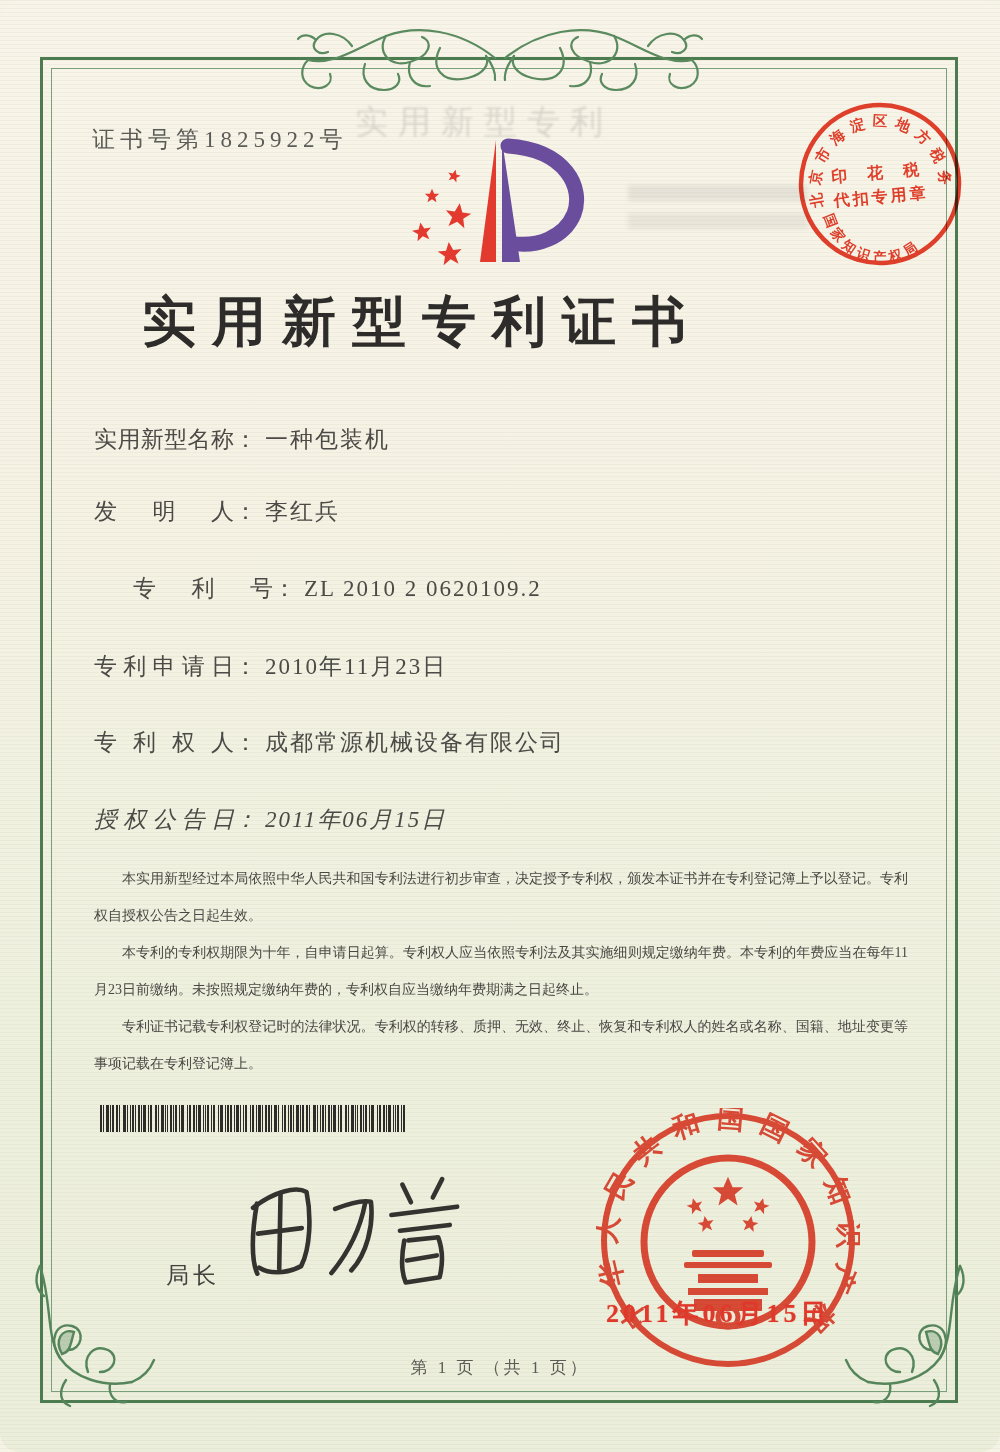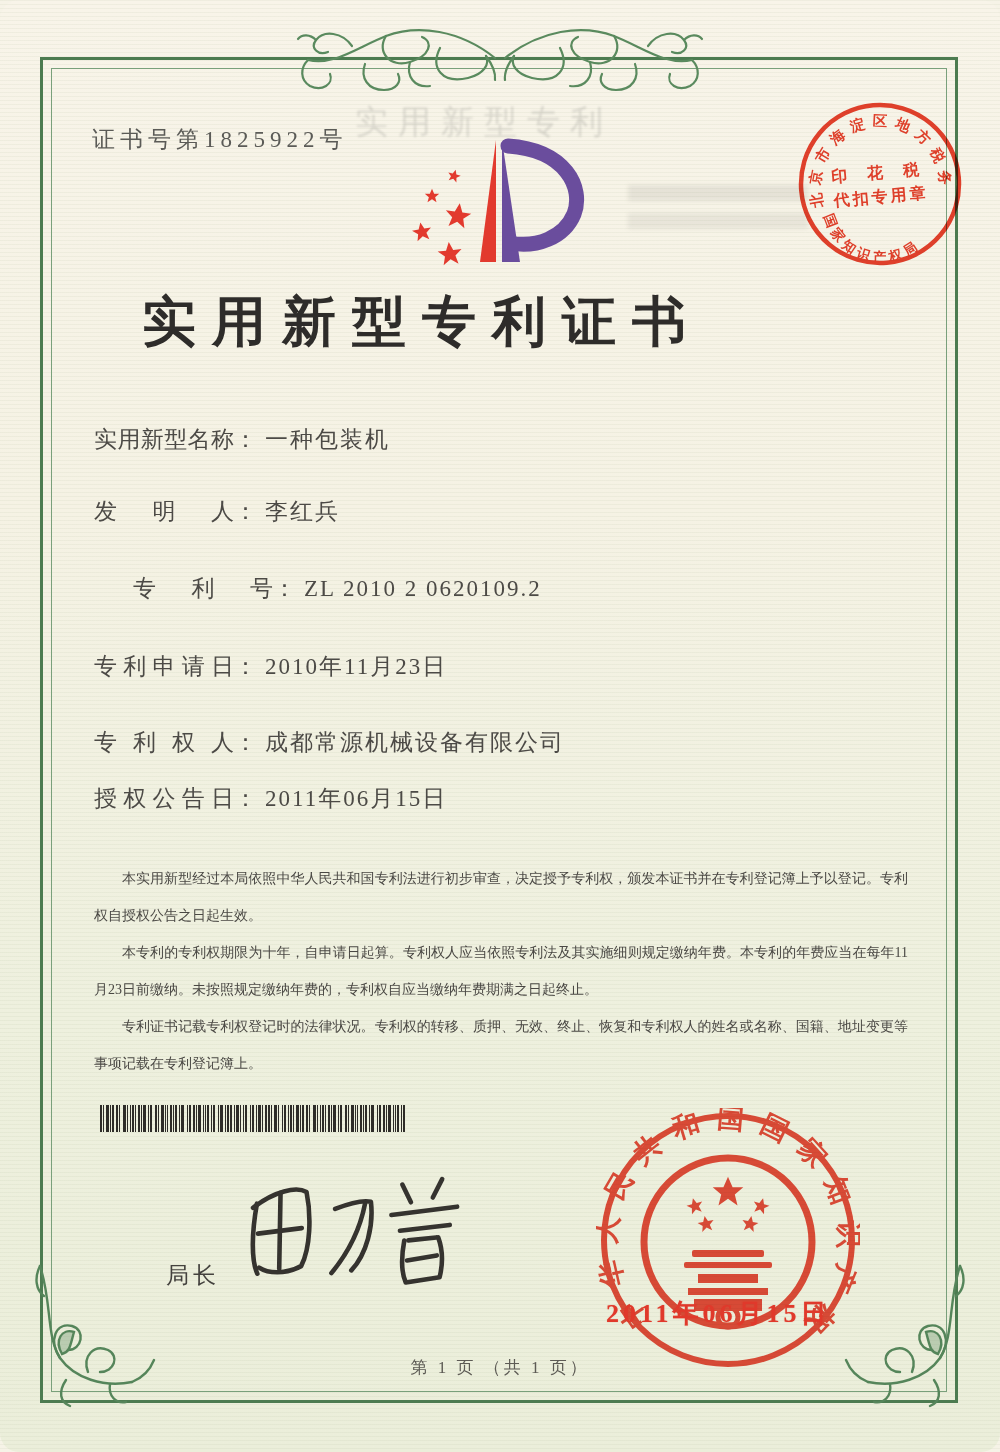"授权公告日： 2011年06月15日" div.field { font-style: none -> italic; top: 783px -> 804px }
